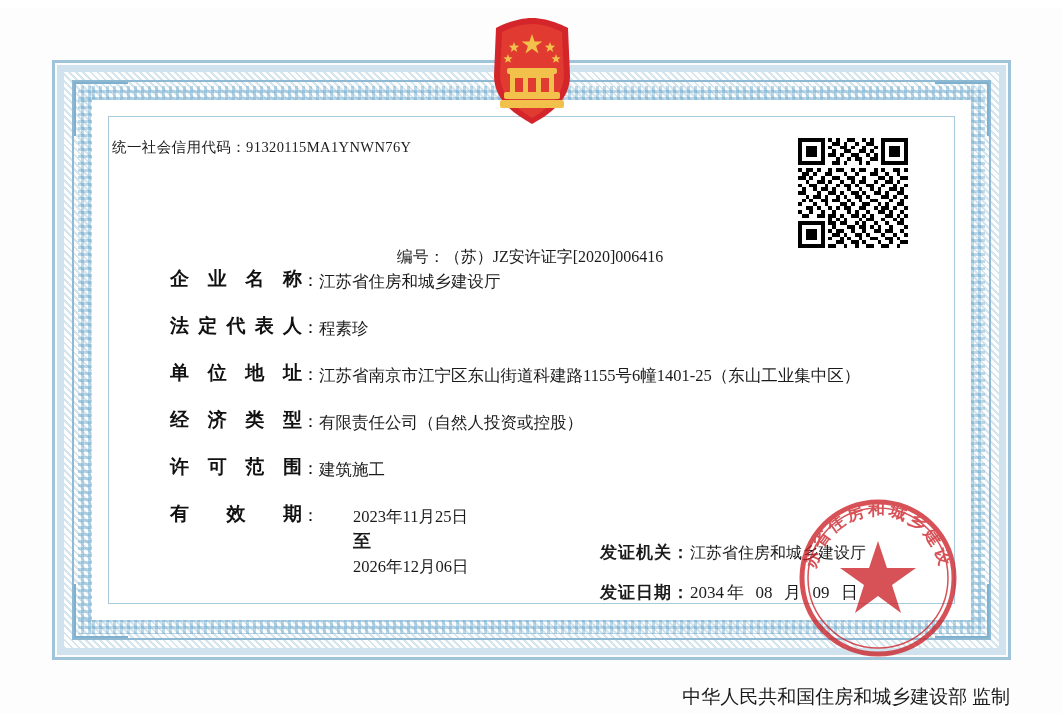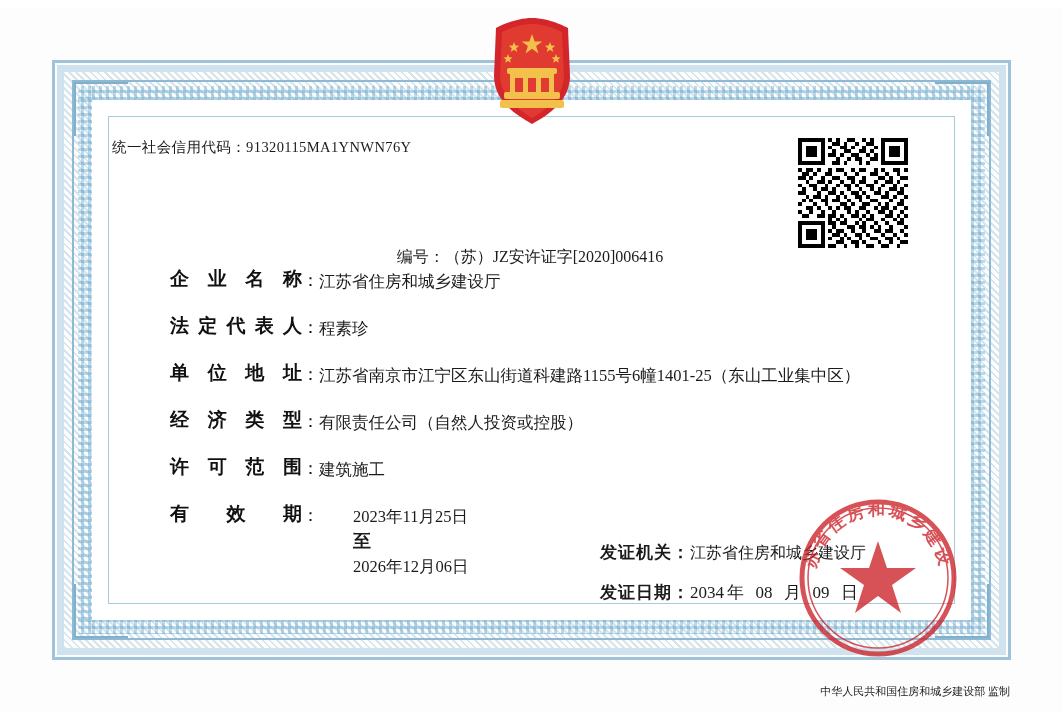"中华人民共和国住房和城乡建设部 监制" .footer { font-size: 11px -> 19px }
